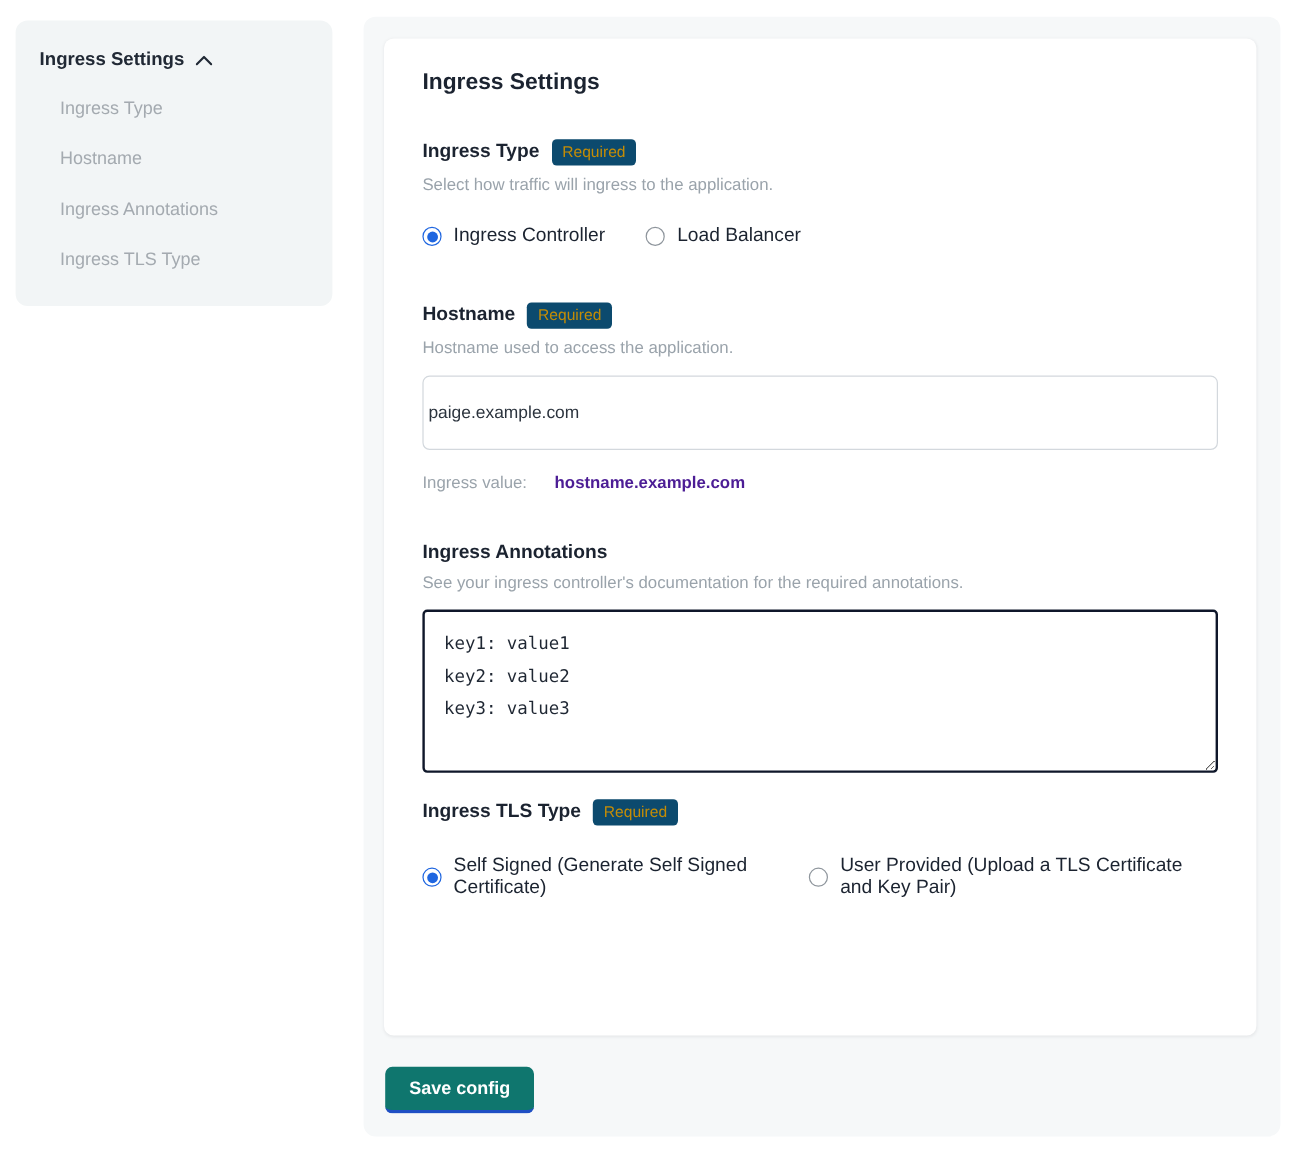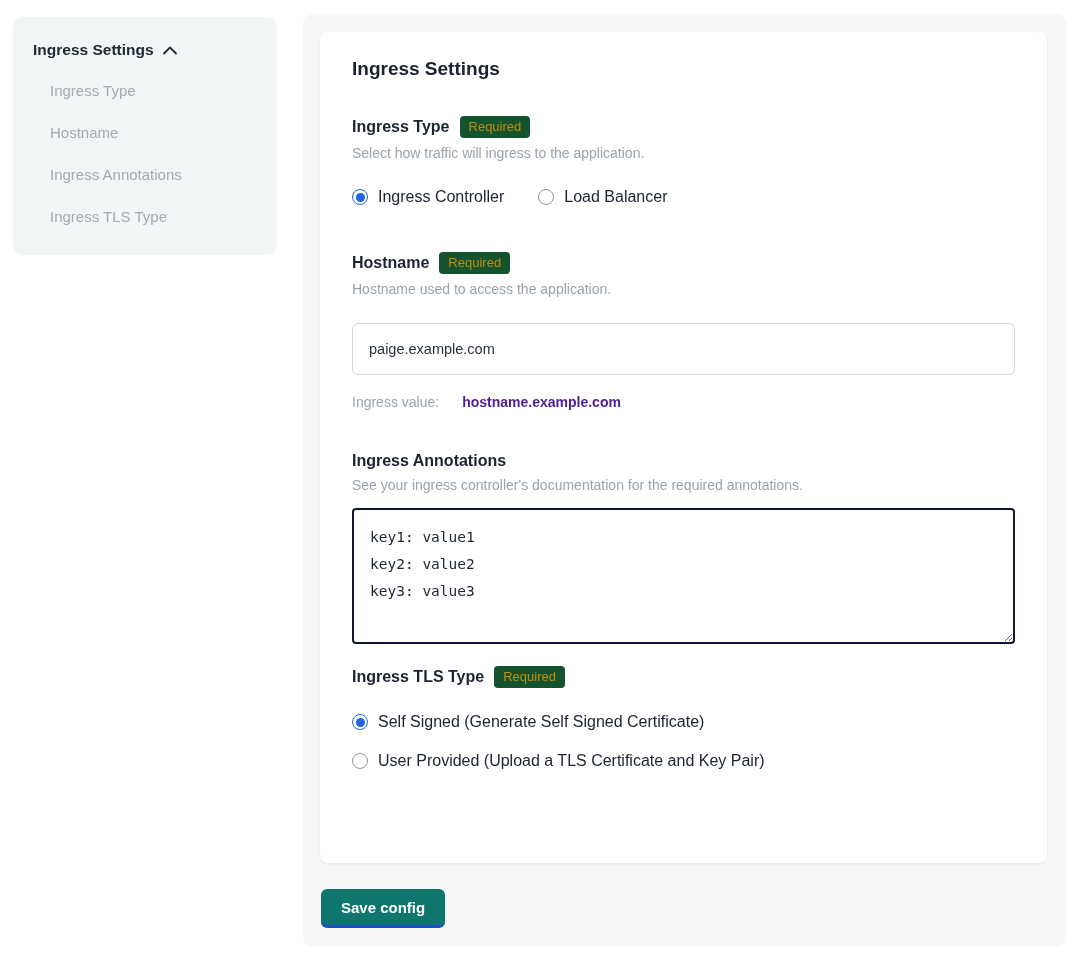"Required" .badge { background: #14532d -> #0c4a6e }
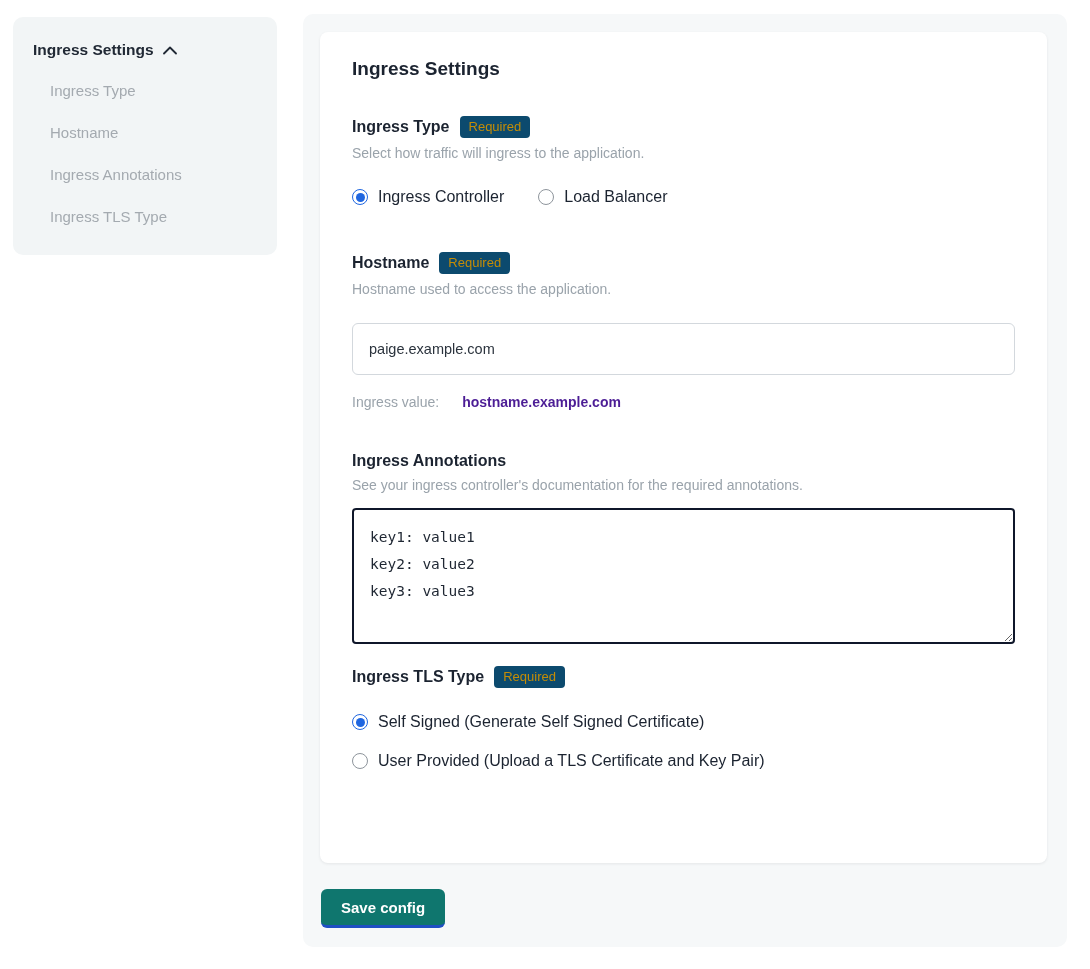"paige.example.com" .text-input { height: 52px -> 62px; margin-top: 26px -> 16px; padding: 0 16px -> 0 4px }
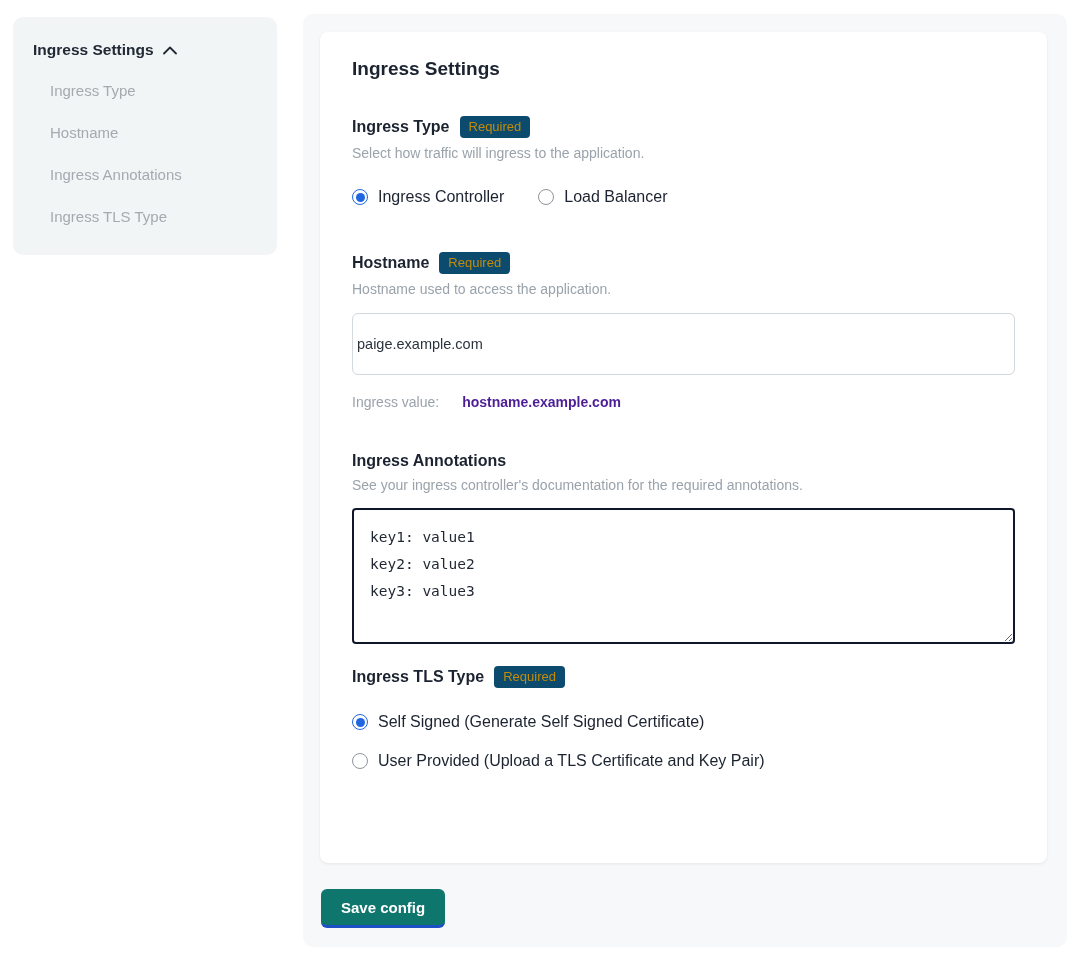"Self Signed (Generate Self Signed" .tls-options { flex-direction: column -> row; gap: 21px -> 31px }
